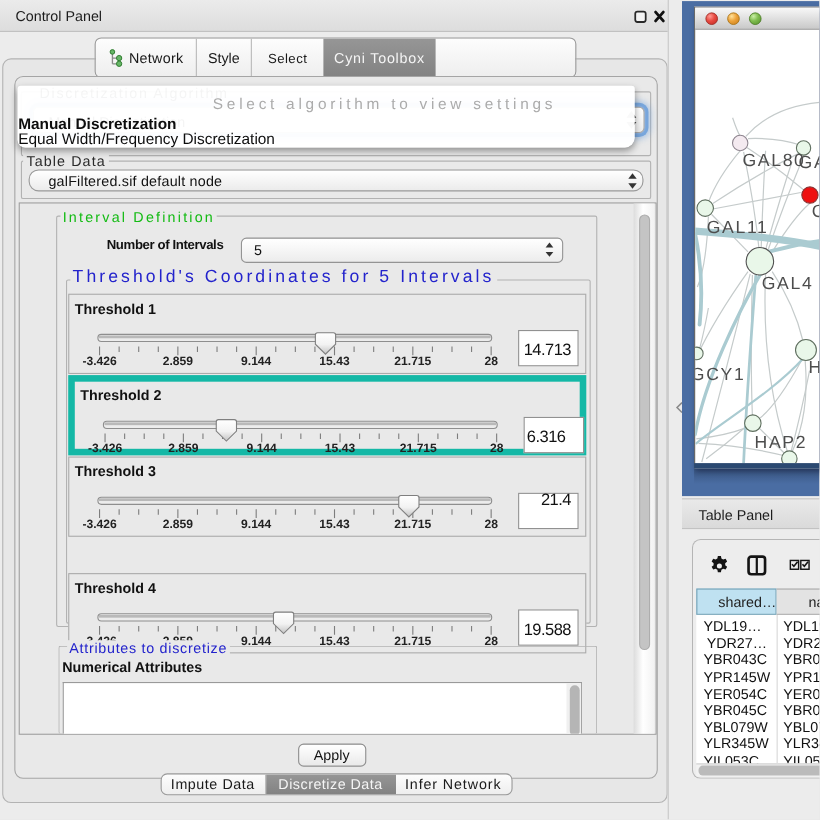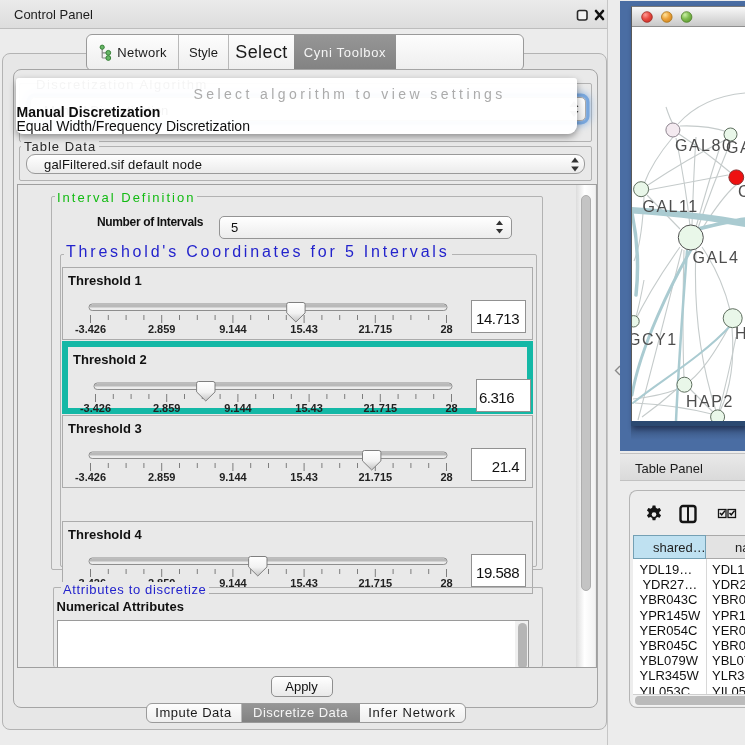"Select" div { font-size: 18px -> 12px }
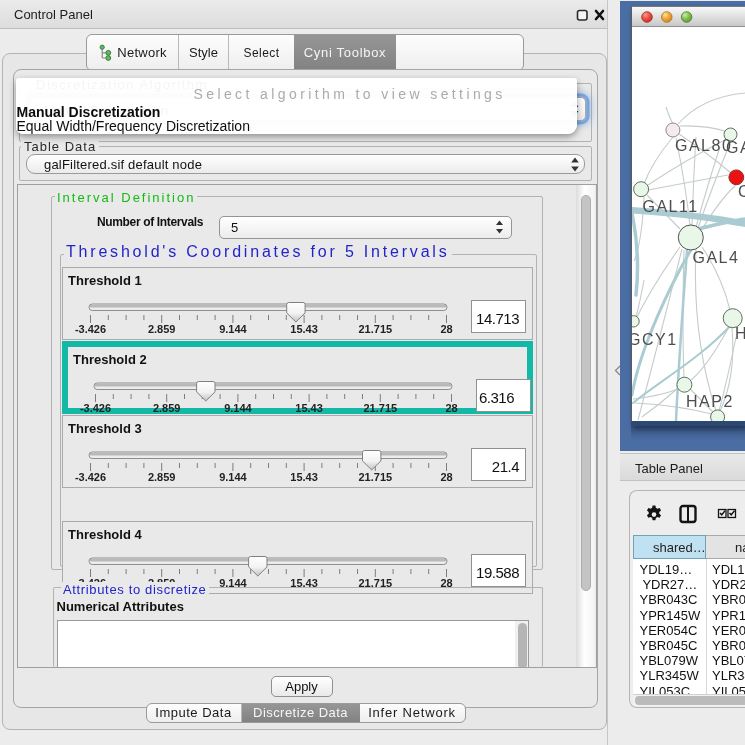"21.4" div.txt { top: 42px -> 30px }
